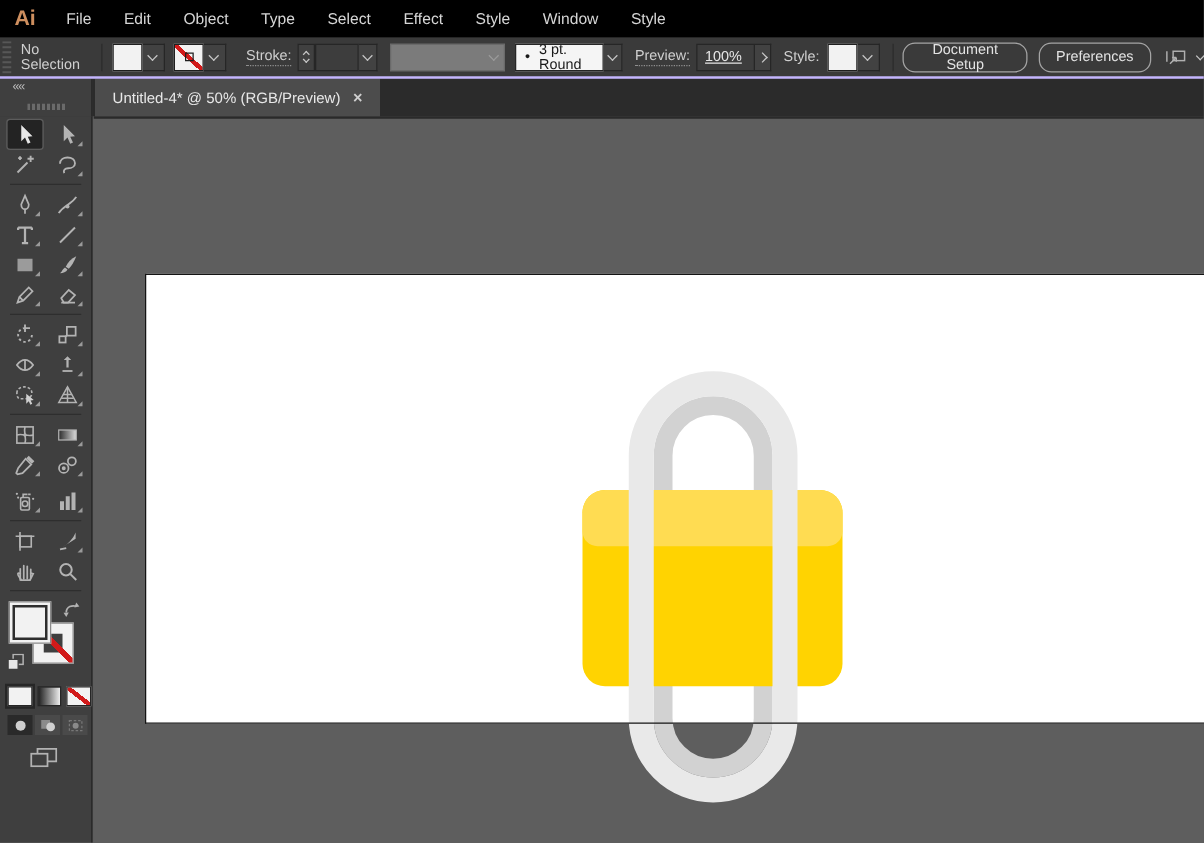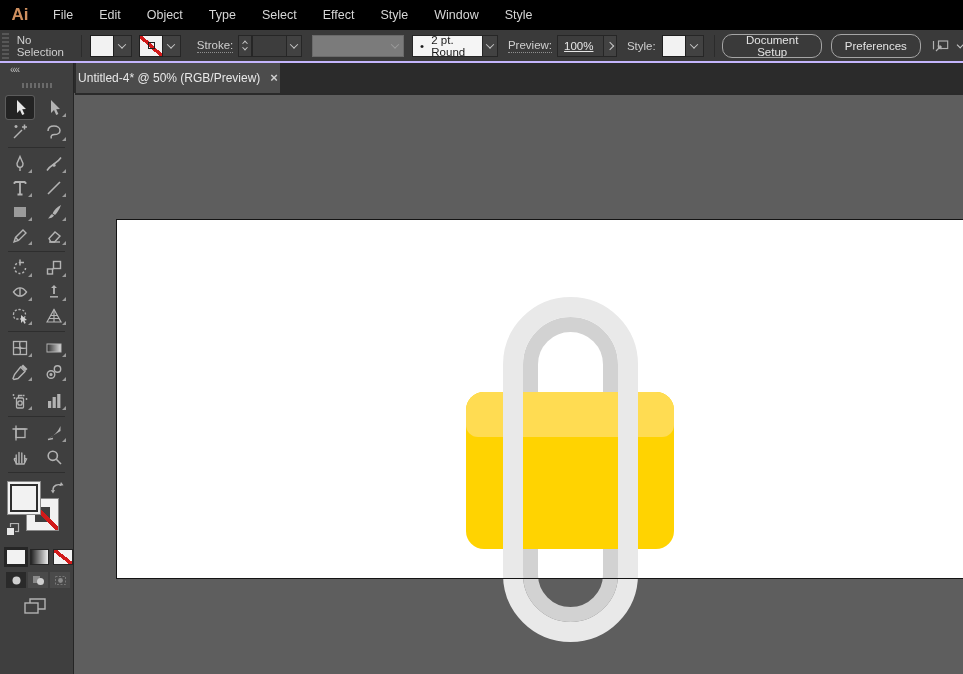"2 pt. Round" span { text: 2 -> 3 }
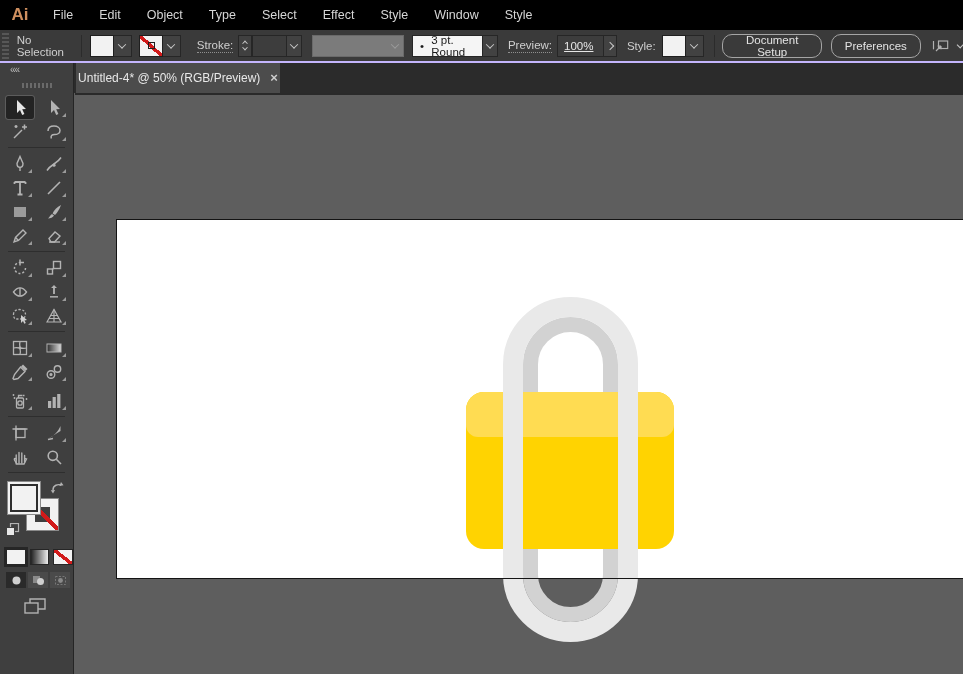"Untitled-4* @ 50% (RGB/Preview)" .doc-tab { width: 204px -> 228px }
